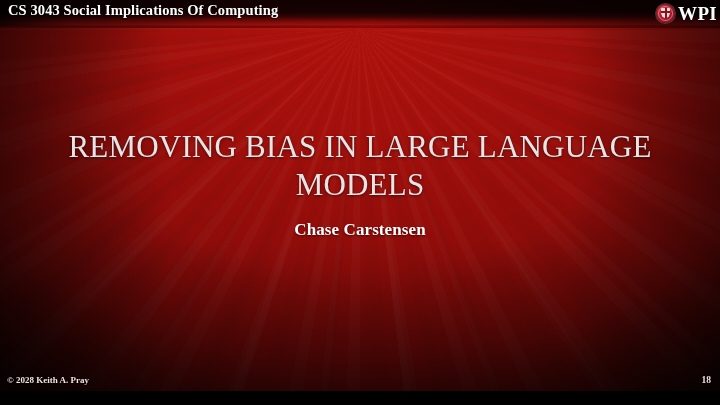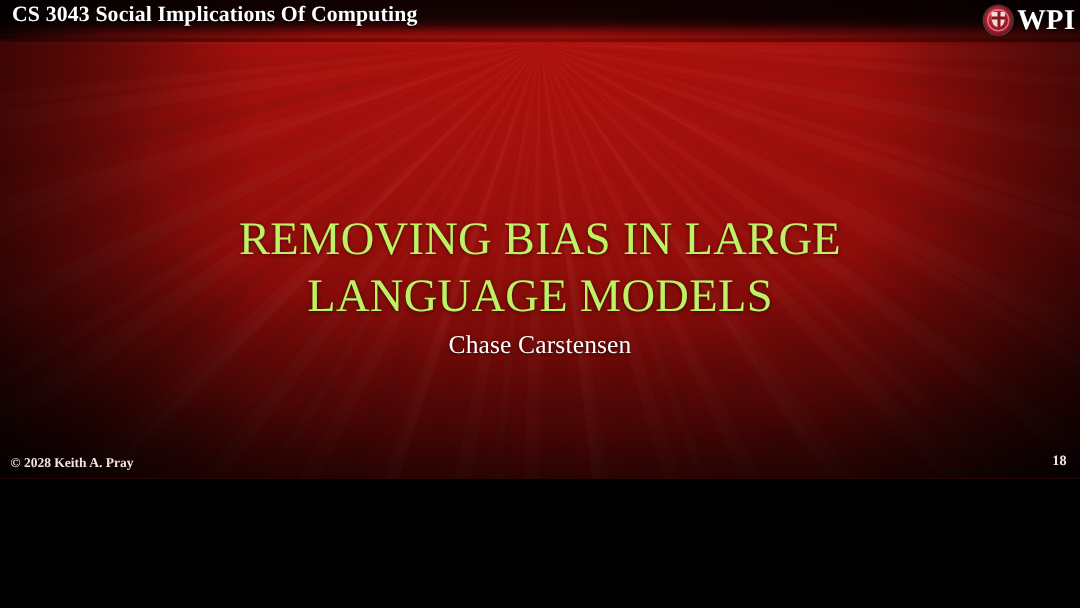"CS 3043 Social Implications Of" .slide { height: 319px -> 391px }
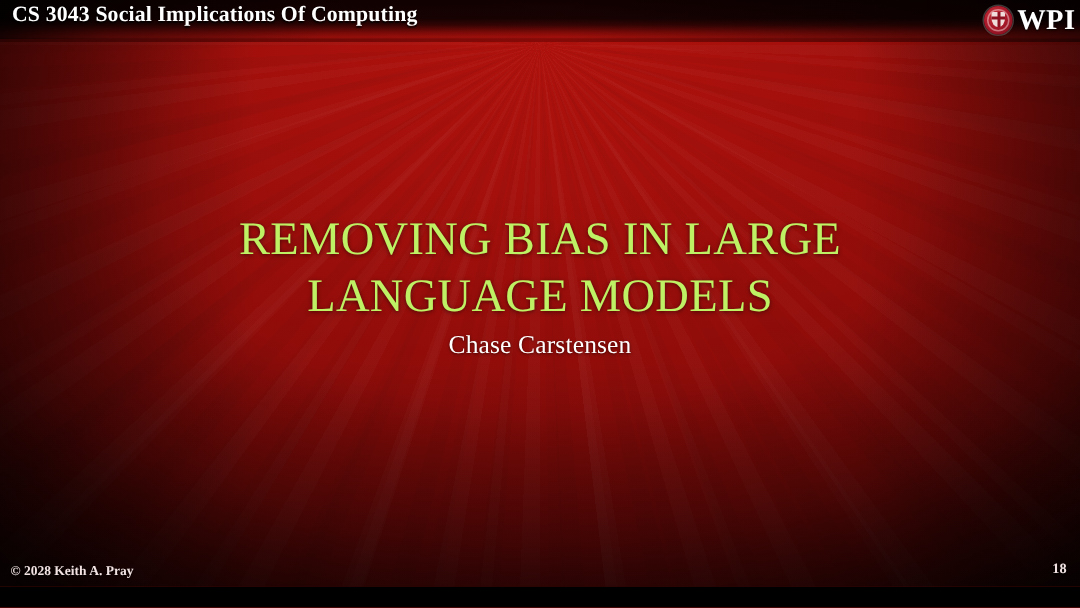"REMOVING BIAS IN LARGE LANGUAGE" .slide-title { color: #bef264 -> #e5e5e5; margin: 12px -> 0 }
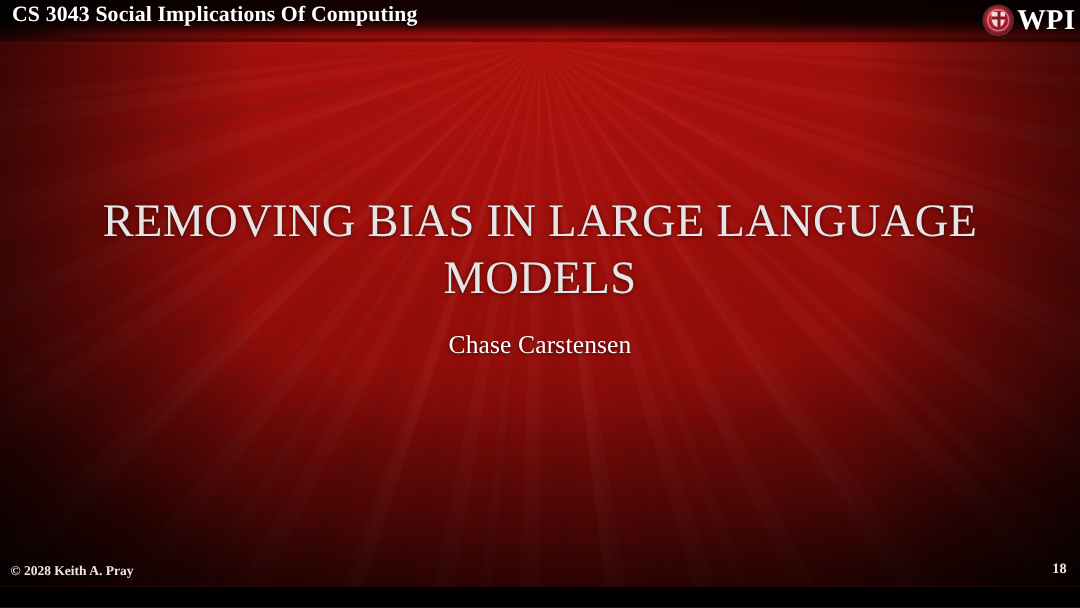"Chase Carstensen" .slide-subtitle { font-weight: normal -> bold }
